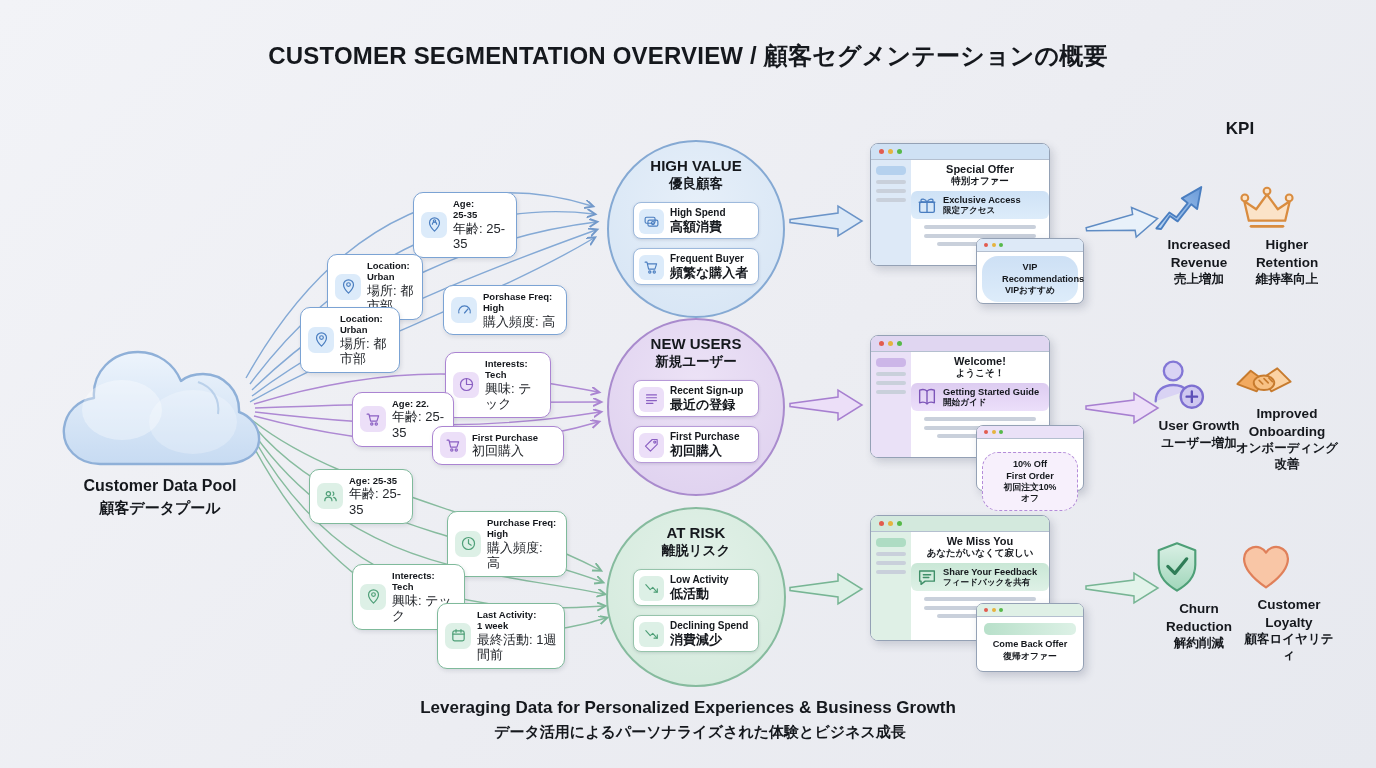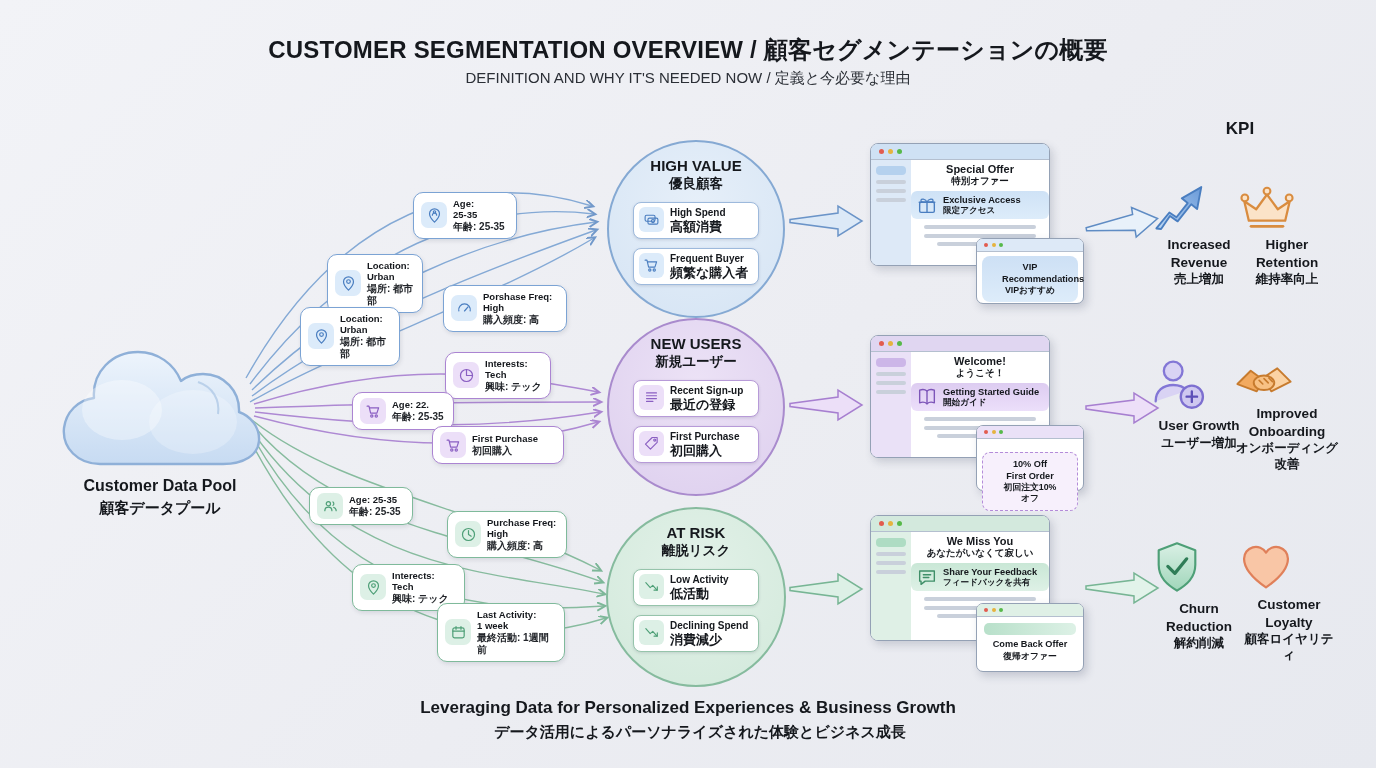"CUSTOMER SEGMENTATION OVERVIEW /" .h-title { top: 34px -> 40px }
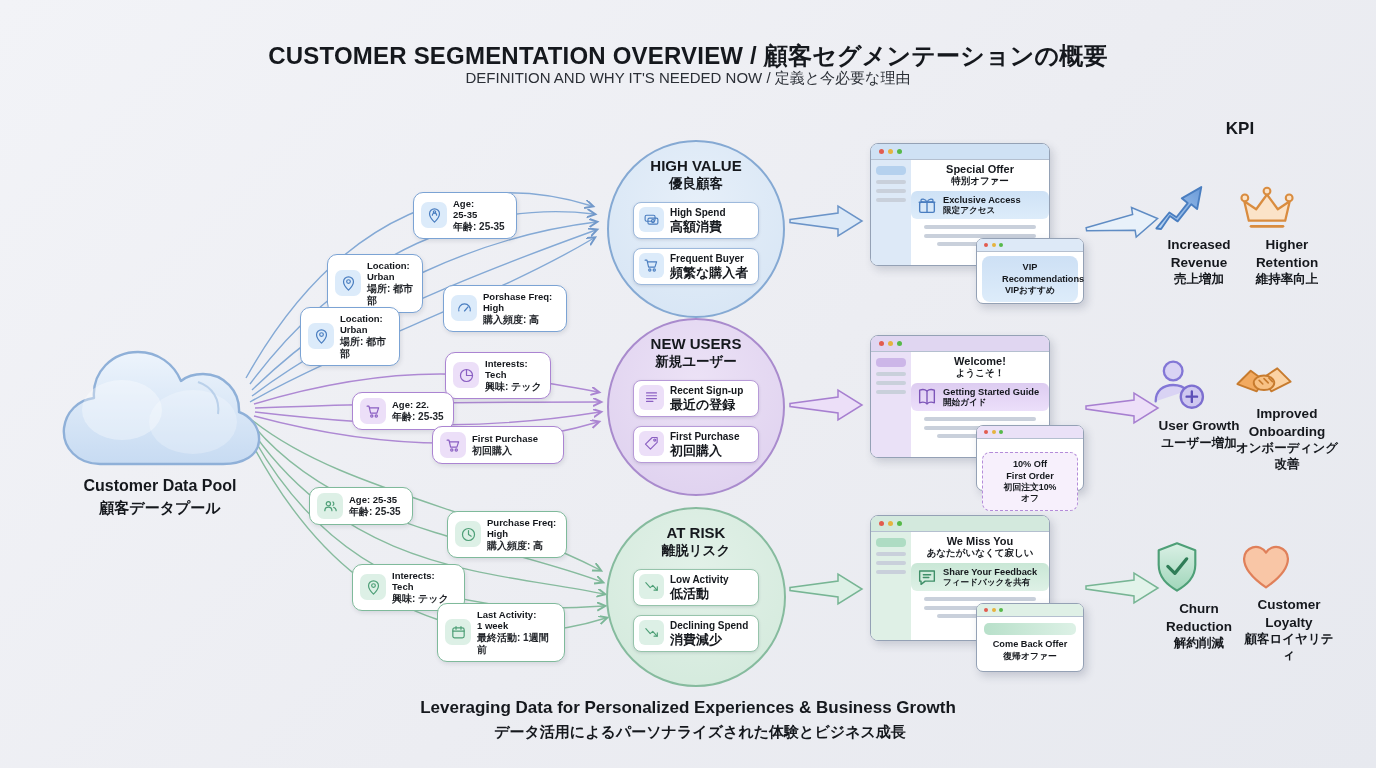"DEFINITION AND WHY IT'S NEEDED" div.abs { html: <div>DEFINITION AND WHY IT'S NEEDED NOW / 定義と今必要な理由</div> -> none }
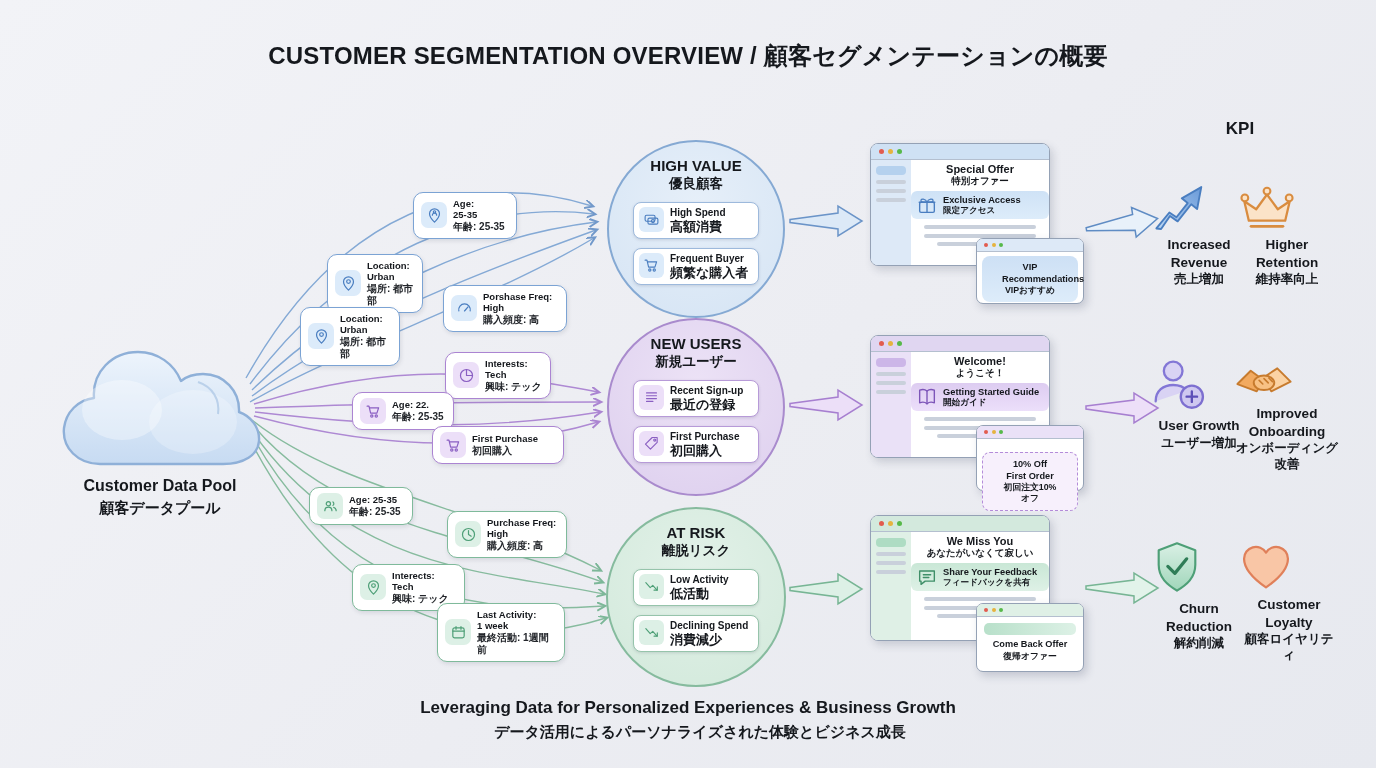"High Spend" .badge { align-items: flex-start -> flex-end }
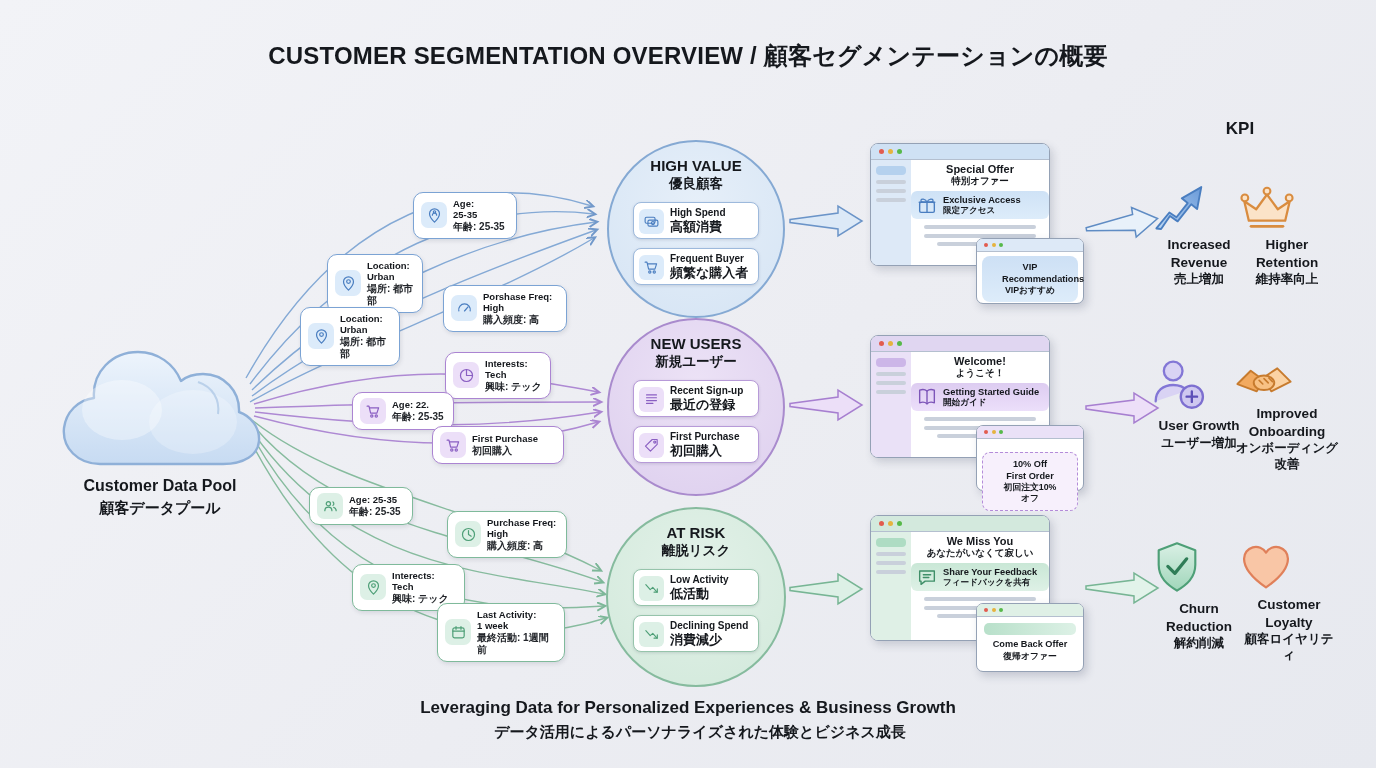"年齢: 25-35" .tag .jp { font-size: 10px -> 13px; font-weight: 700 -> 400 }
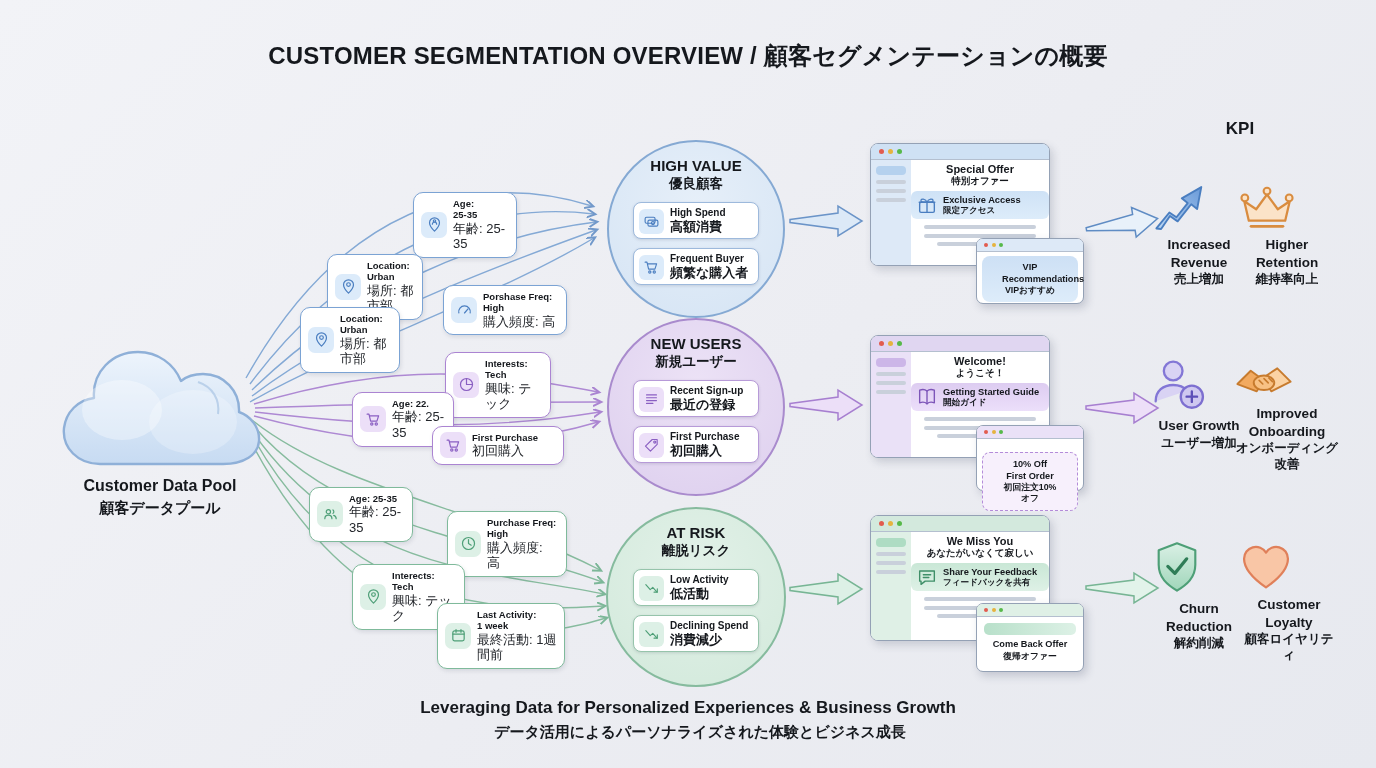"VIP Recommendations" .pop .fillbox { border-radius: 8px -> 16px }
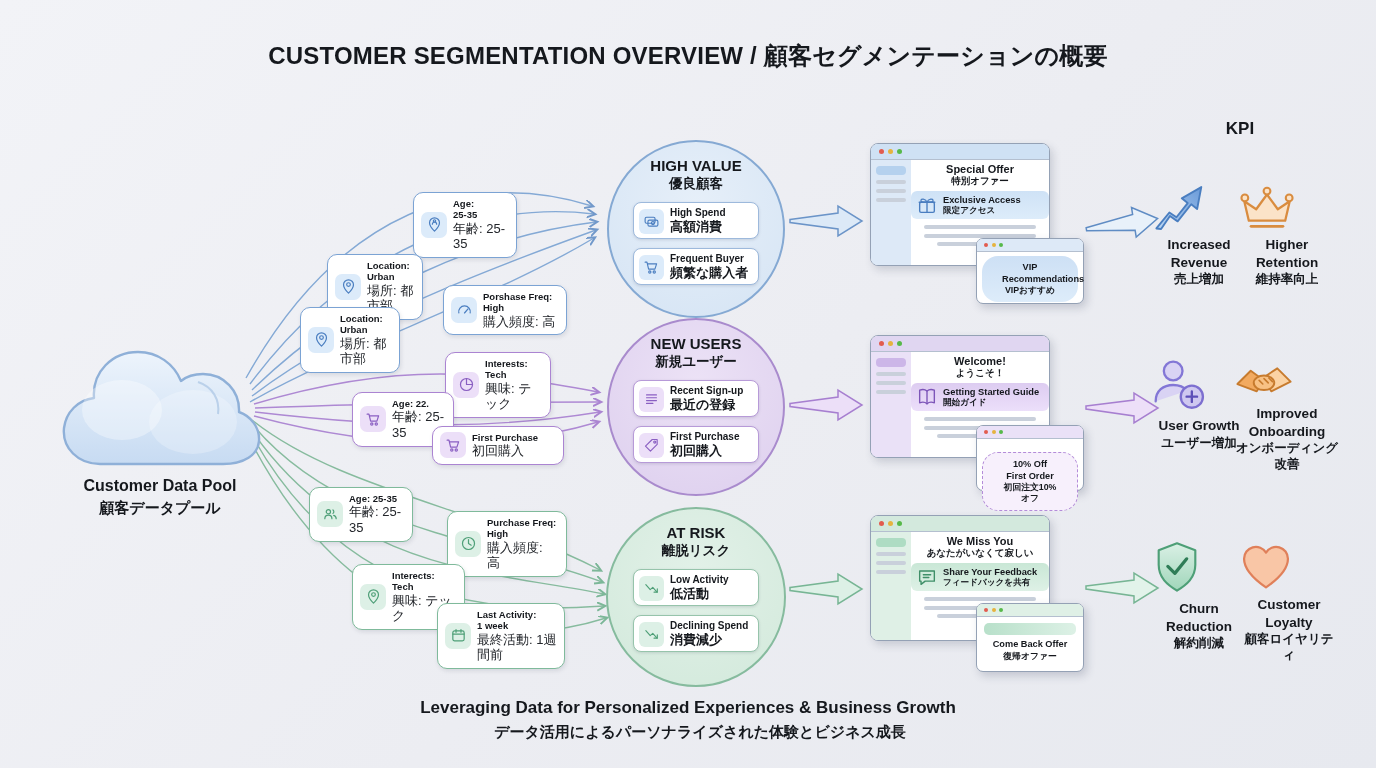"Age: 25-35" div.abs { top: 487px -> 469px }
